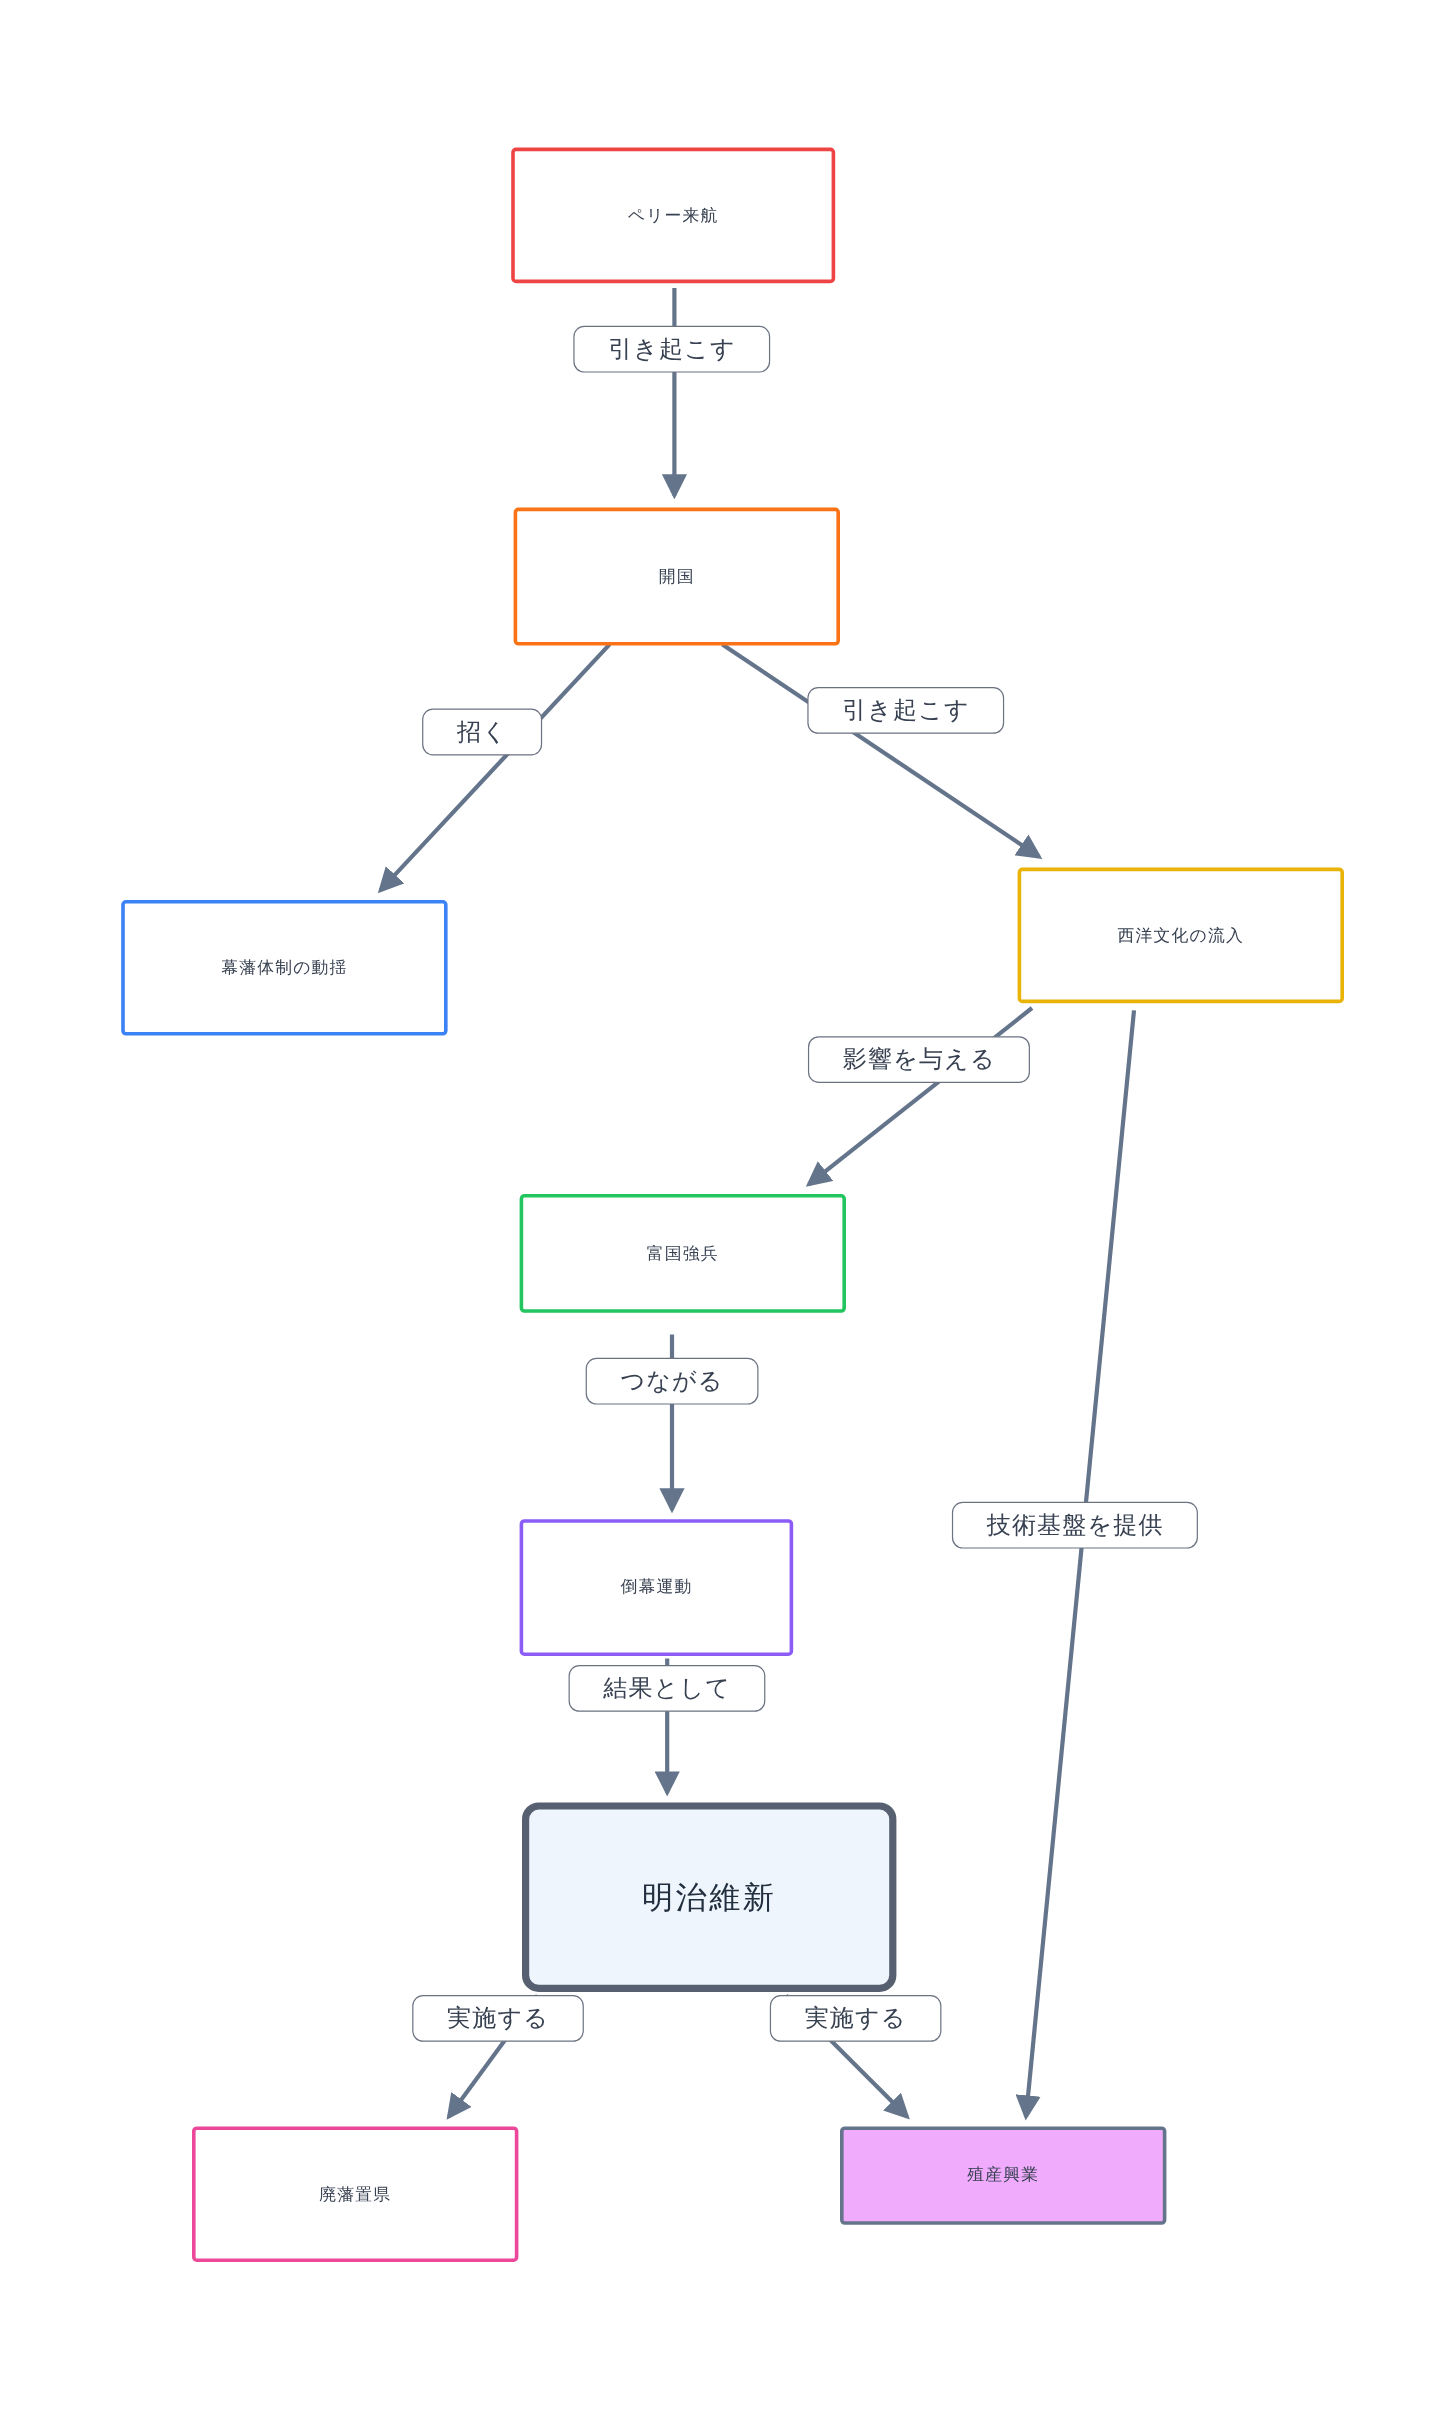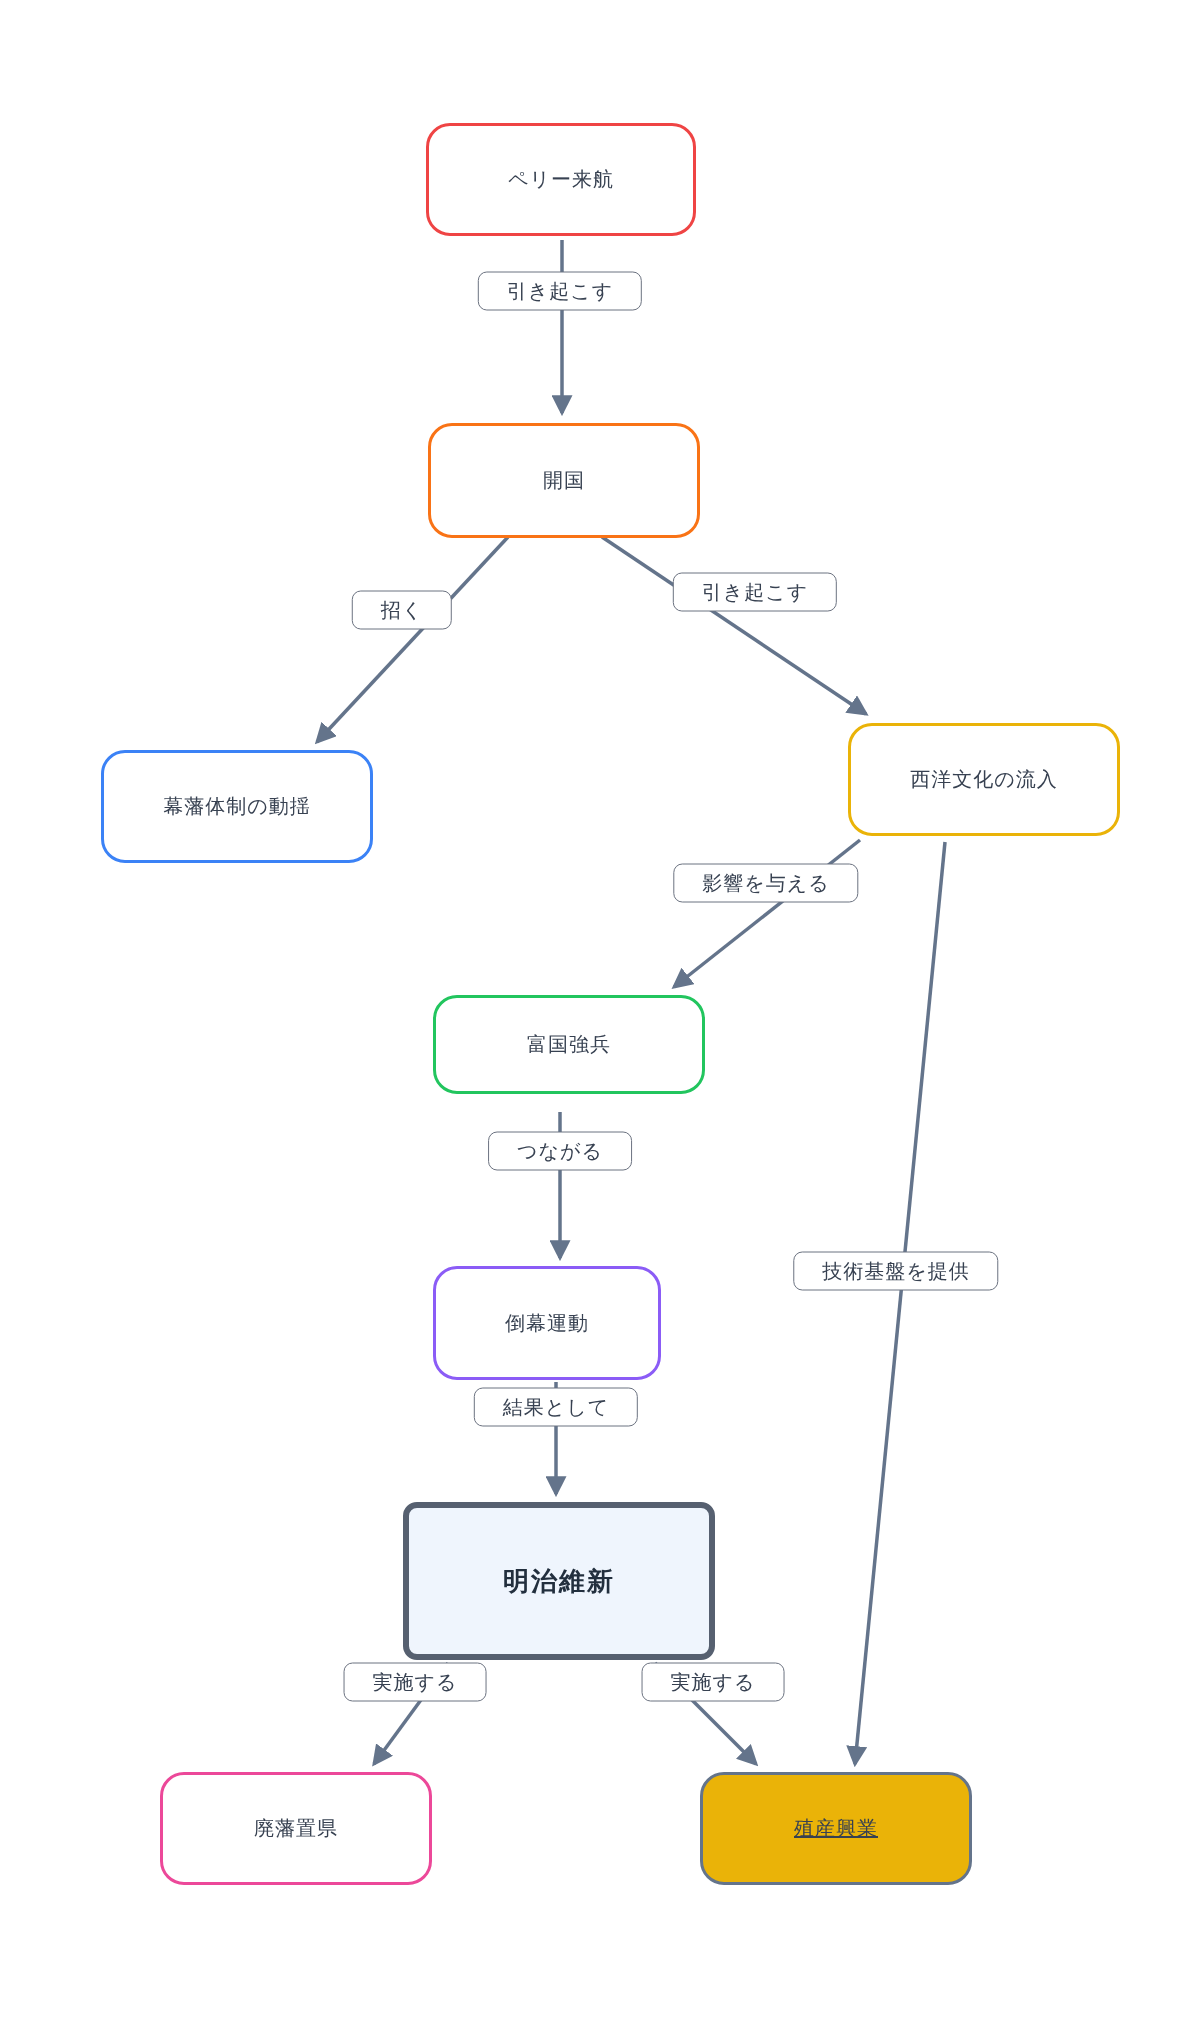"ペリー来航" .node { border-radius: 24px -> 4px; font-size: 20px -> 14px }
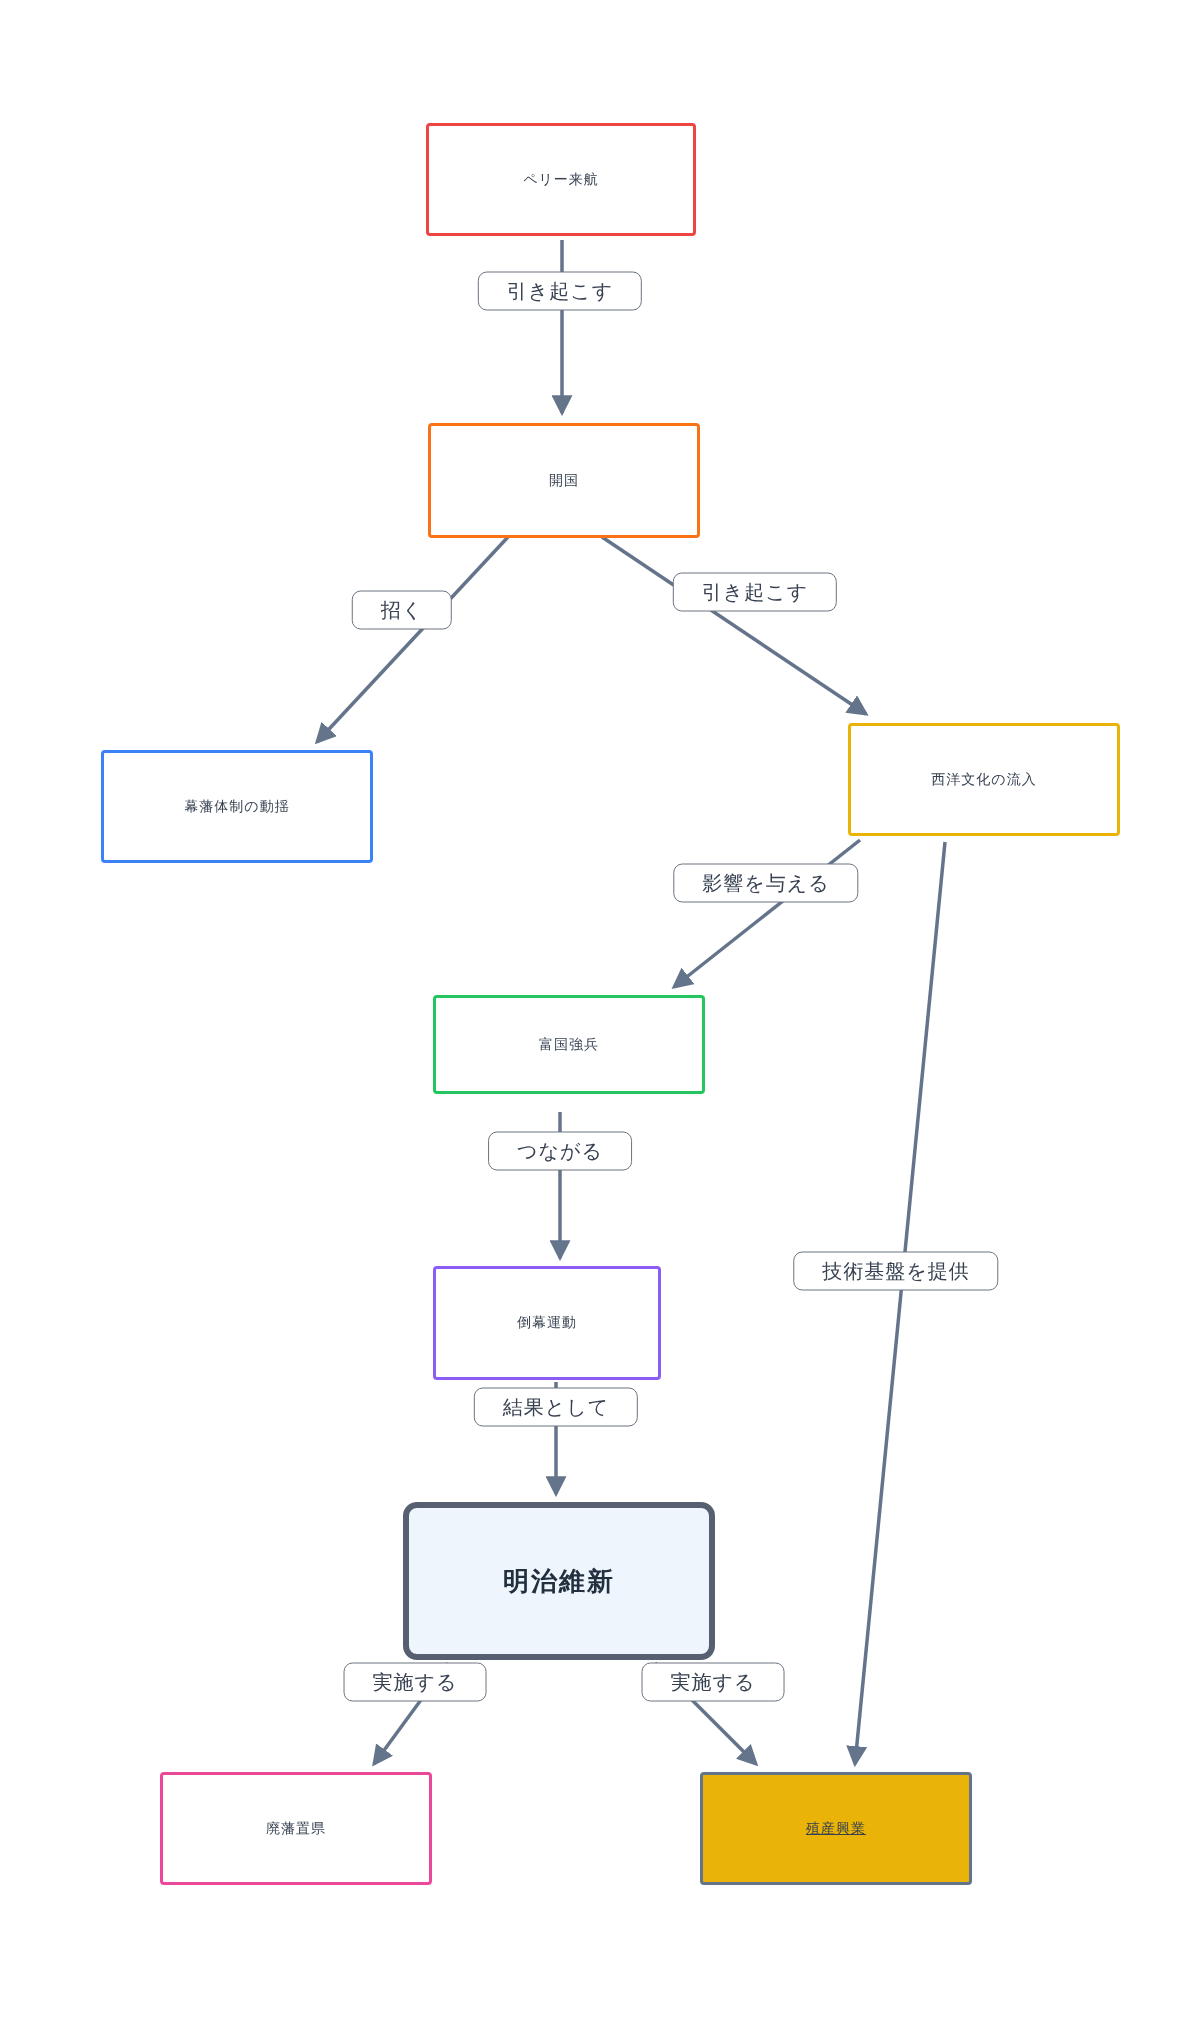"明治維新" .node.emphasis { font-weight: bold -> normal; margin-left: none -> 32px }
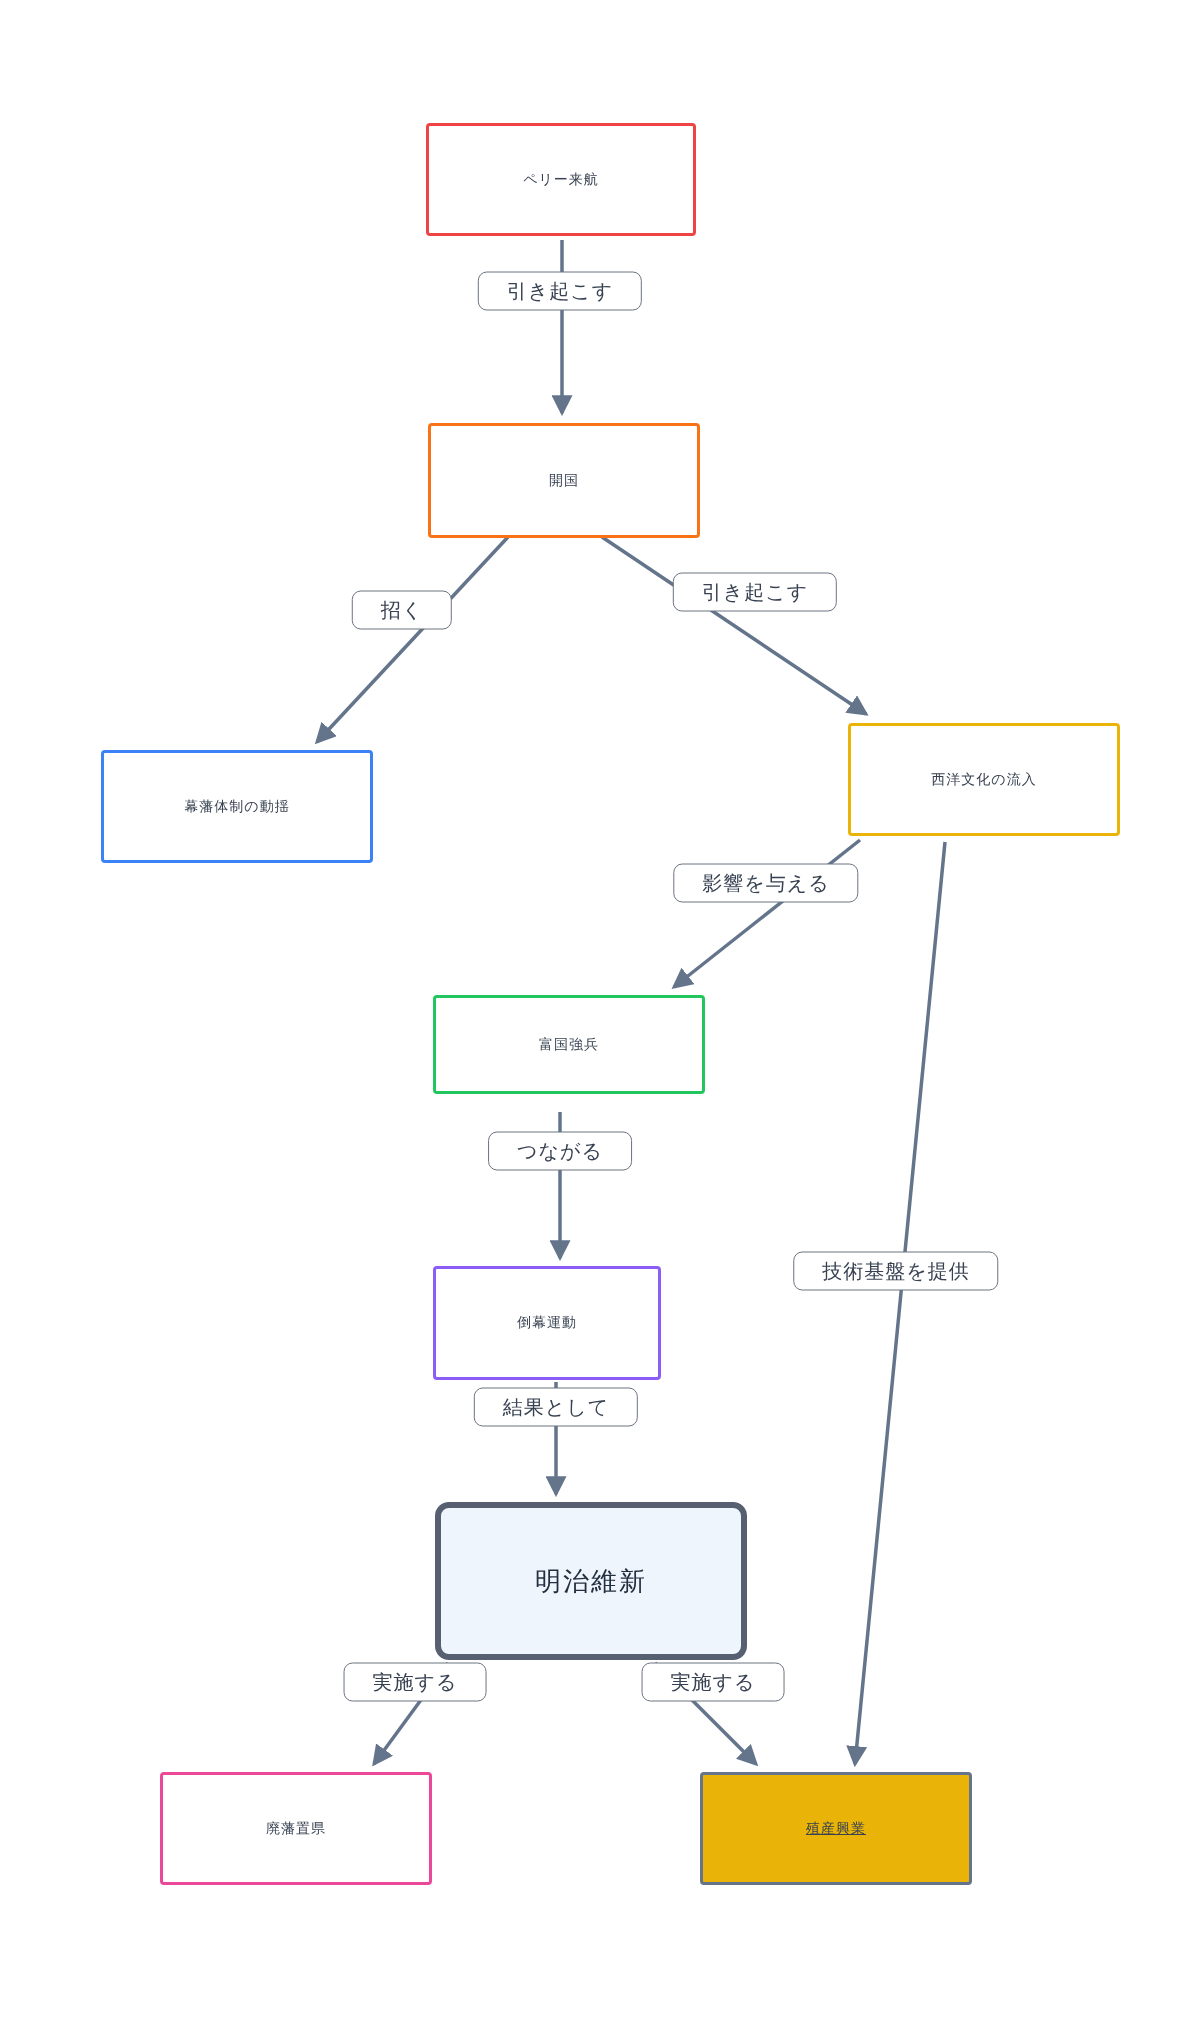"殖産興業" div.node { background-color: #eab308 -> #f0abfc; height: 113px -> 82px; text-decoration: underline -> none }
